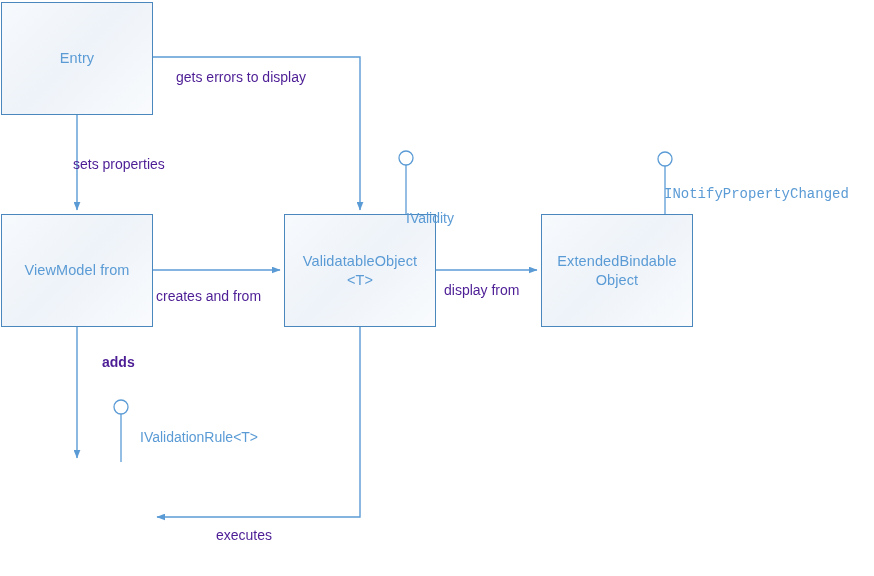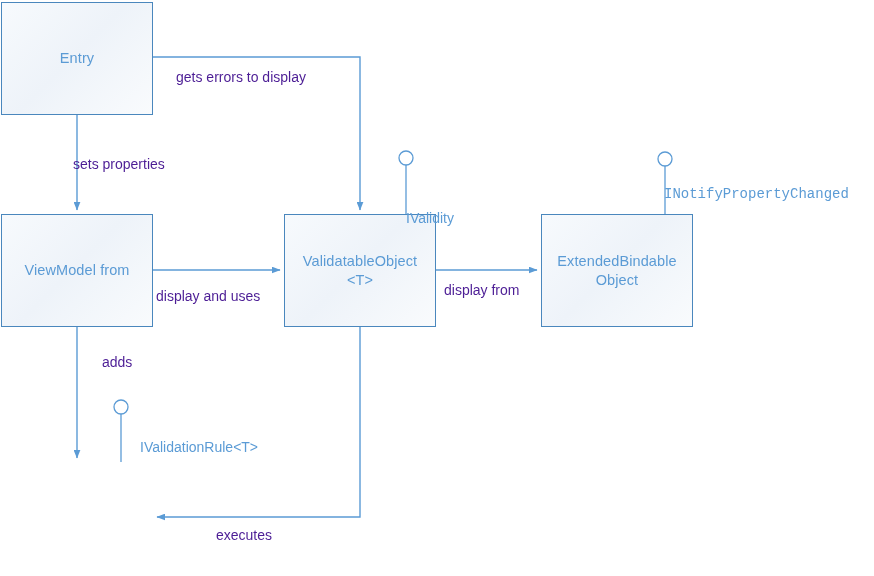"display and uses" div.edge-label { text: display and uses -> creates and from }
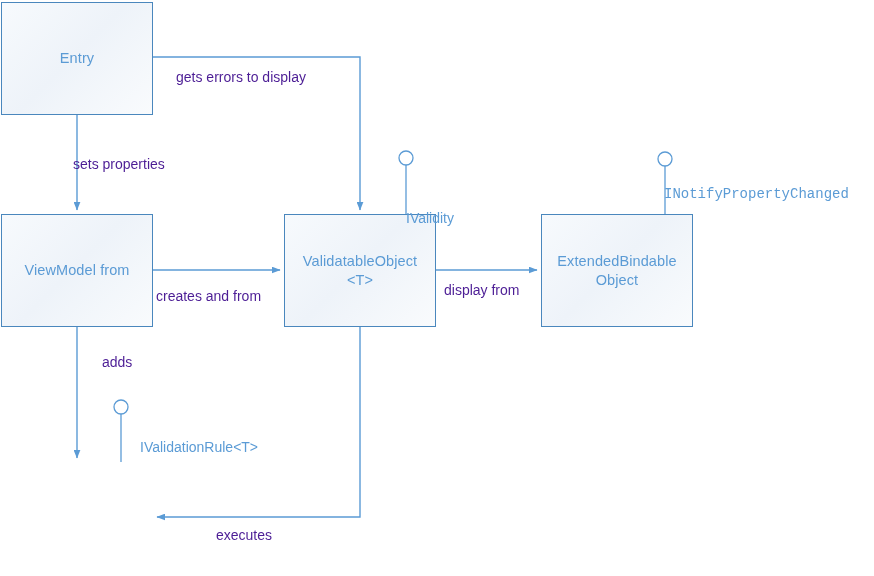"adds" div.edge-label { font-weight: none -> bold }
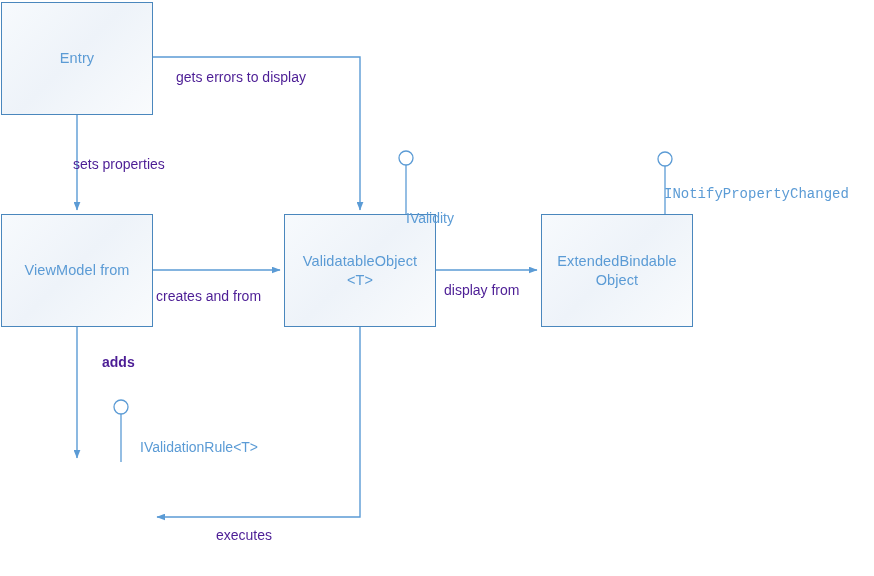"IValidationRule<T>" div.iface-label { top: 439px -> 429px }
